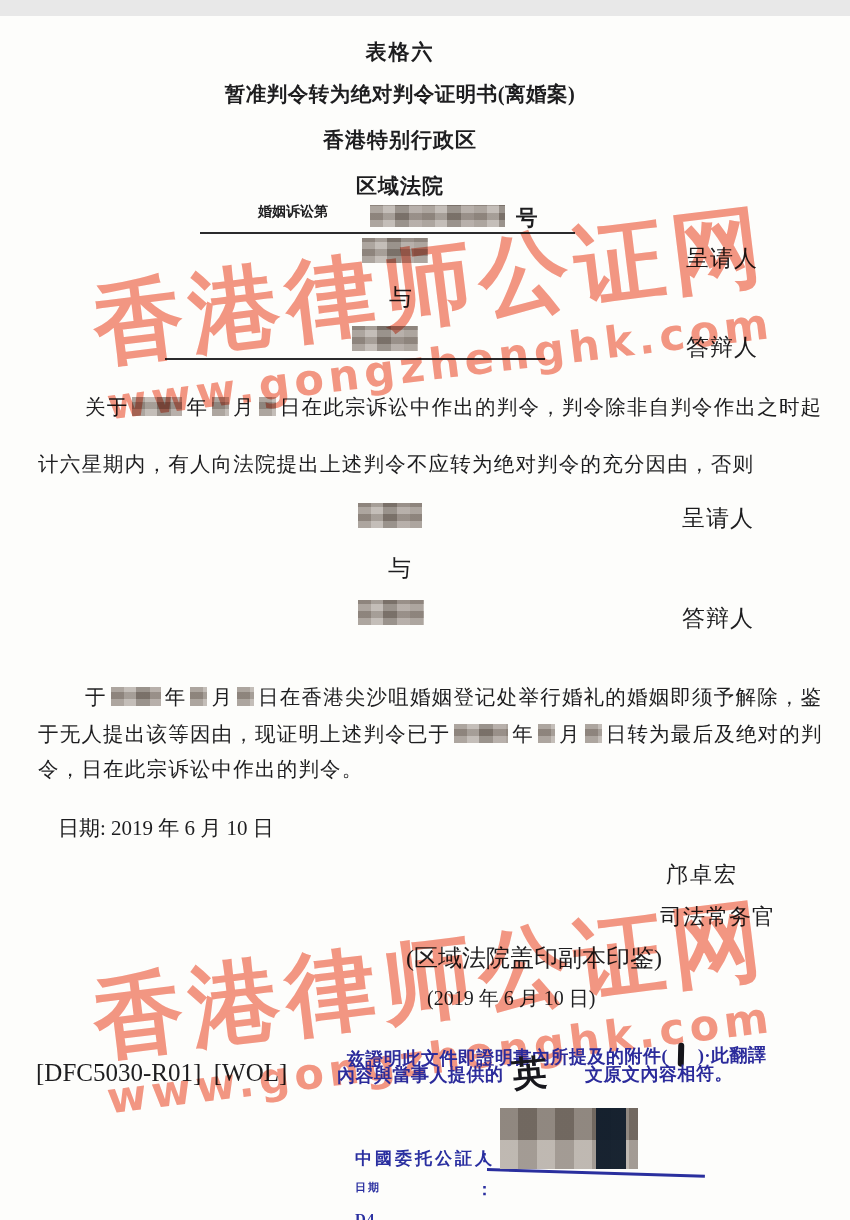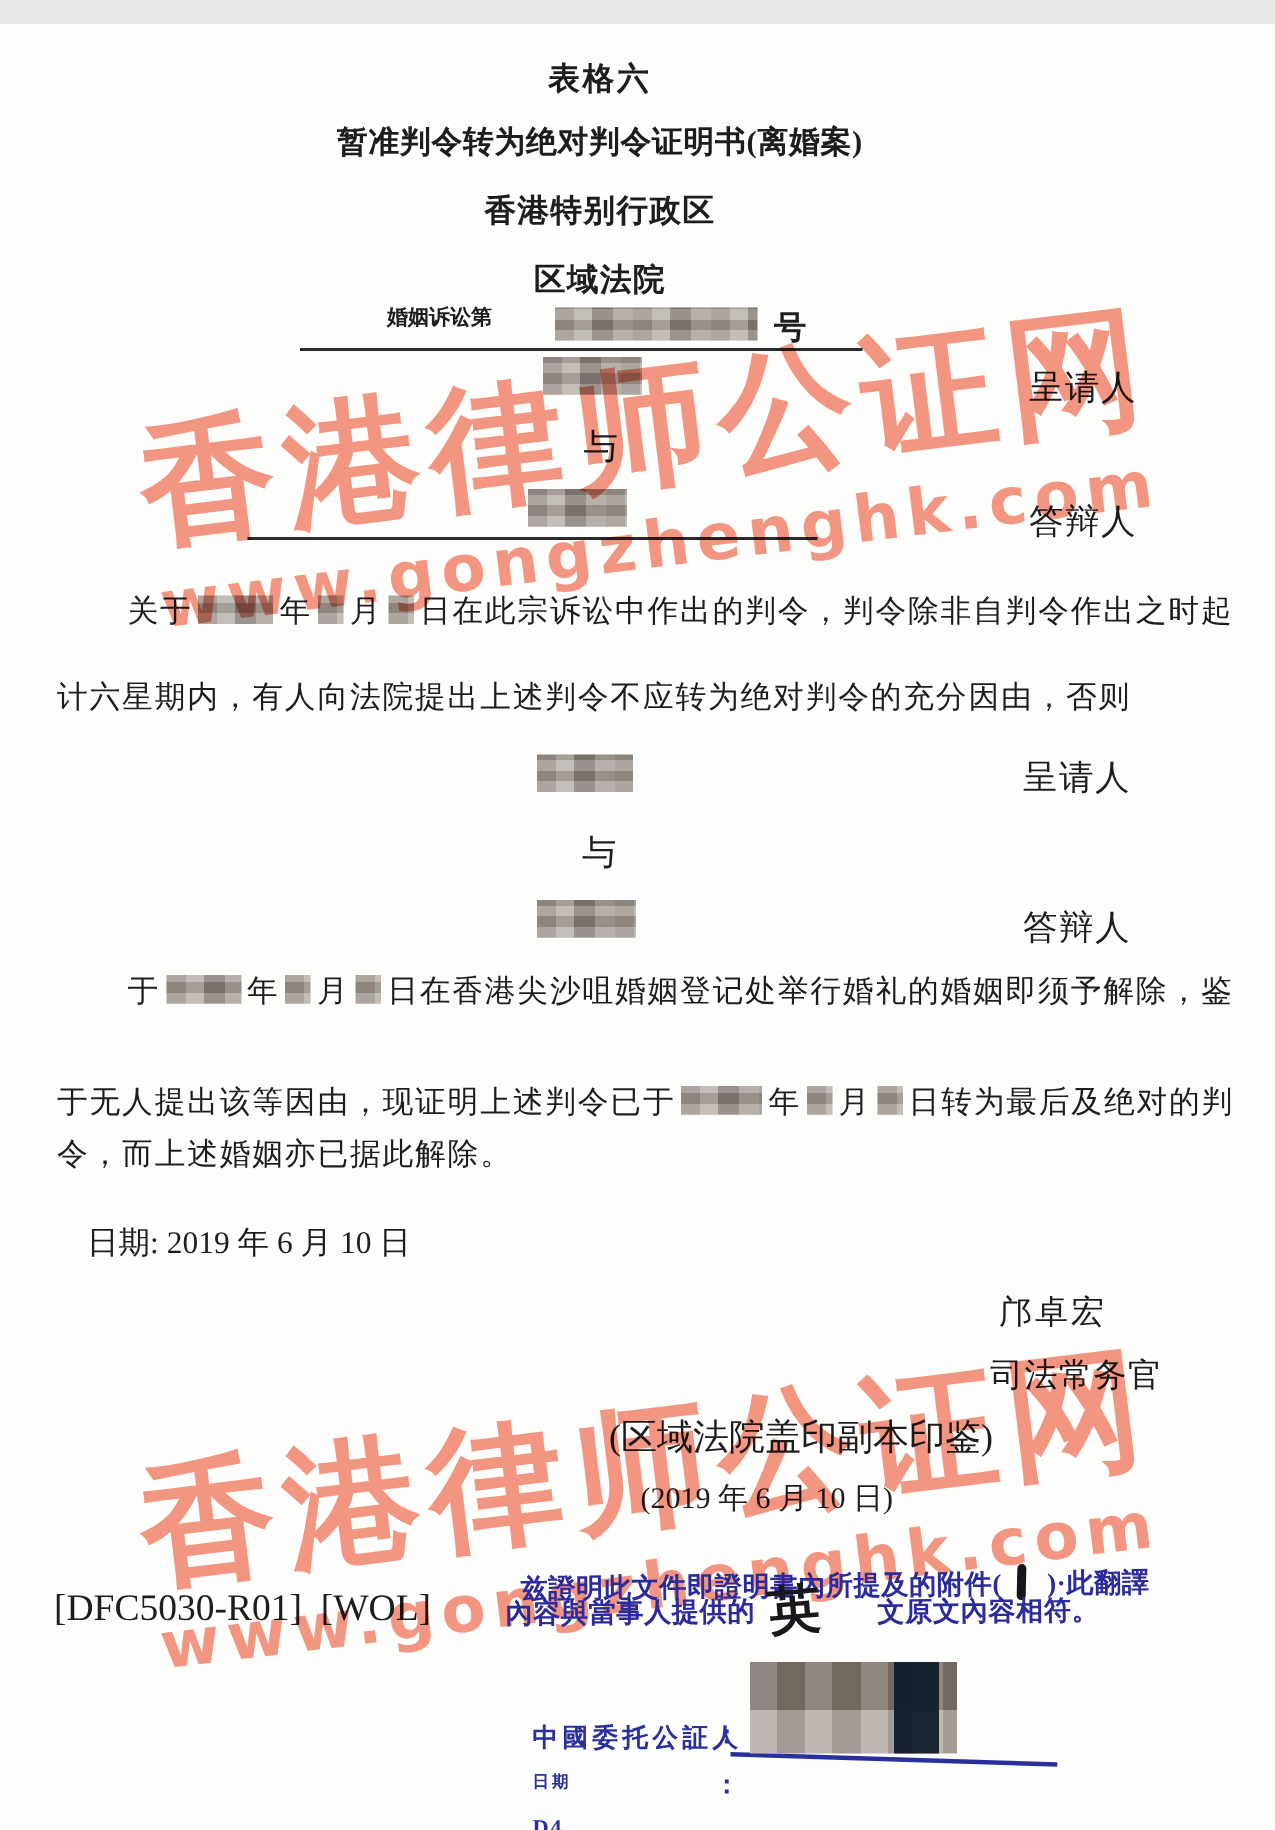"于 年 月 日在香港尖沙咀婚姻登记处举行婚礼的婚姻即须予解除，鉴" #p2l1 { top: 630px -> 667px }
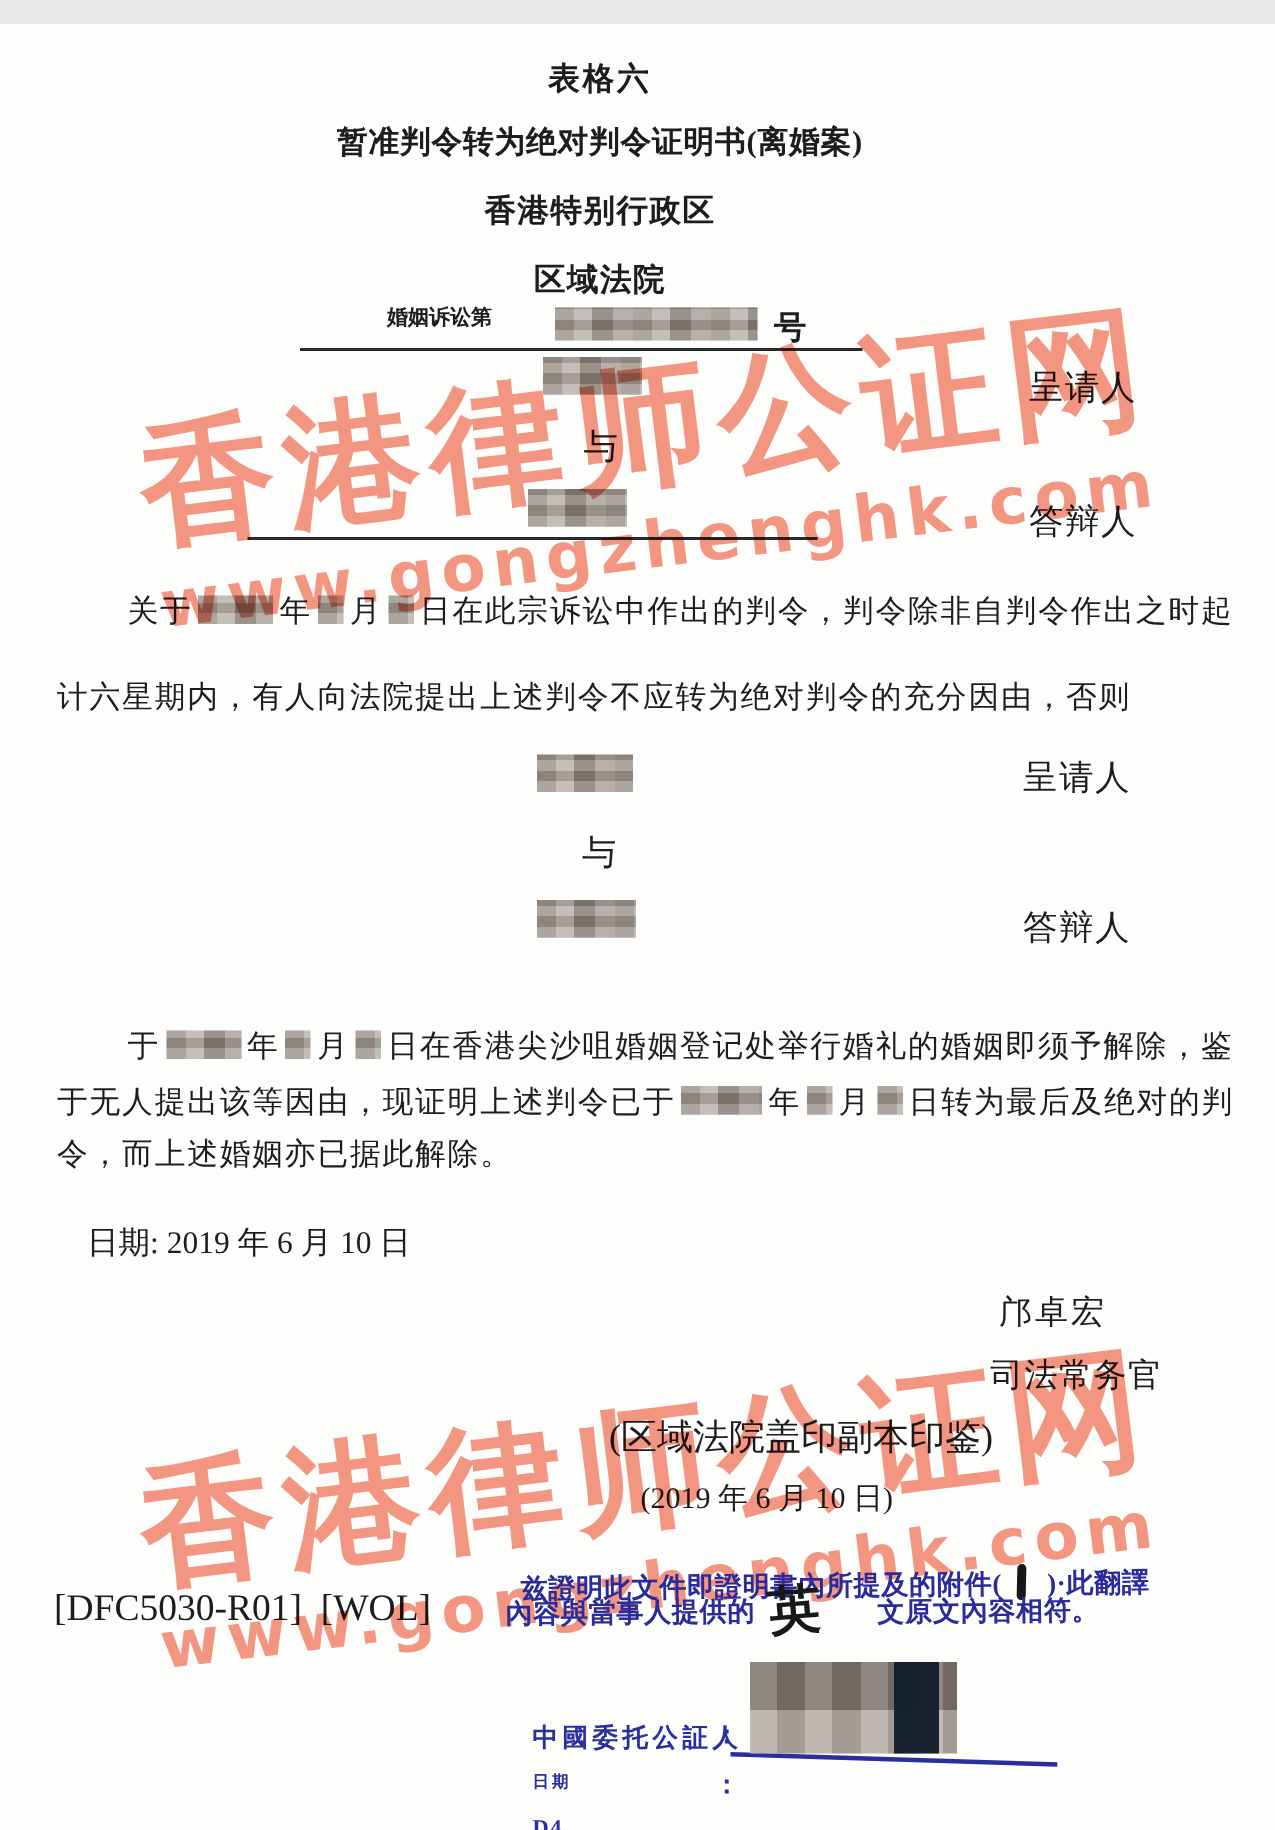"令，而上述婚姻亦已据此解除。" div.abs { text: 而上述婚姻亦已据此解除 -> 日在此宗诉讼中作出的判令 }
